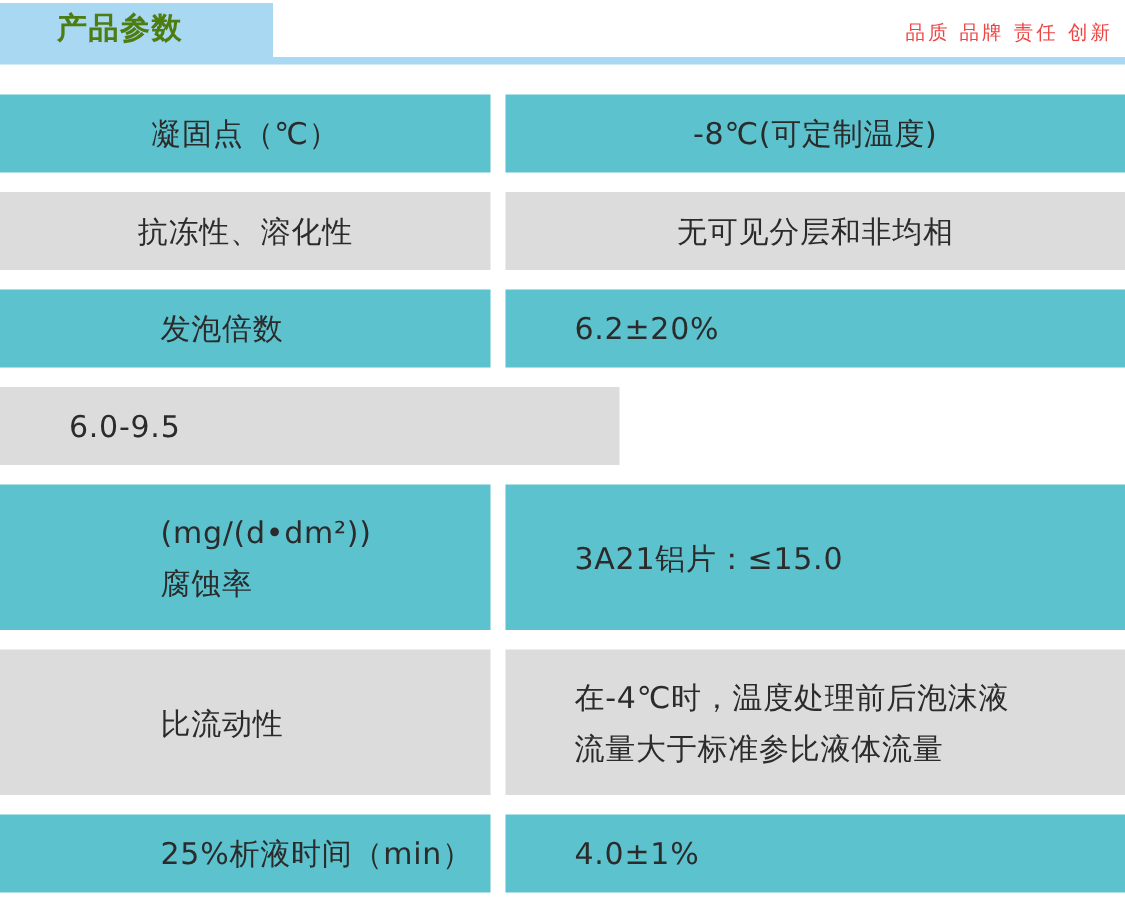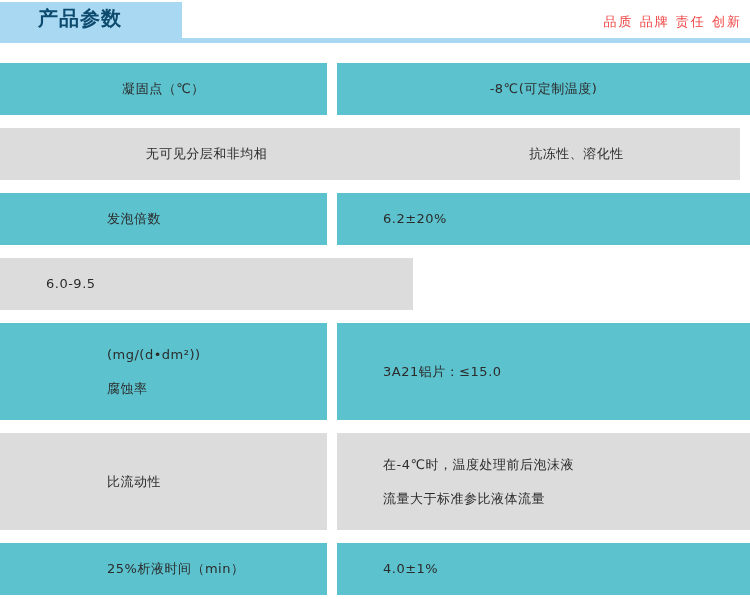"产品参数" #header-tab-label { color: #0c4a6e -> #4d7c0f }
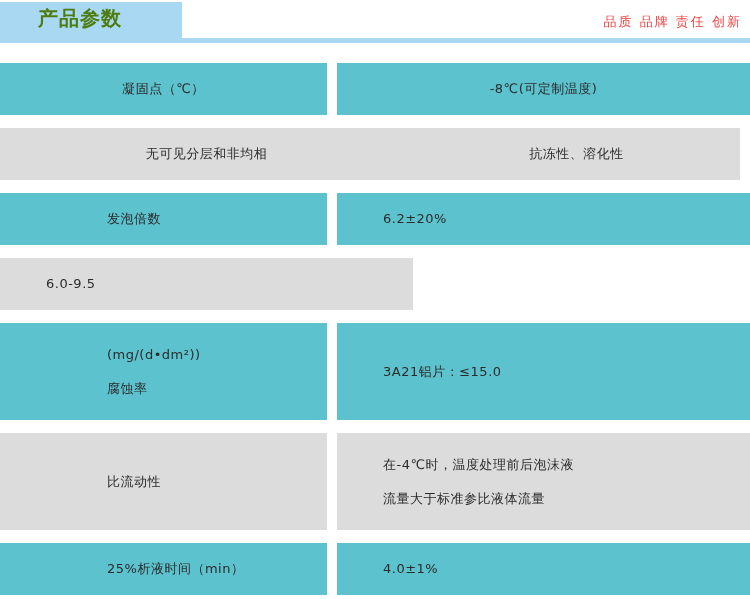"凝固点（℃）" .cell { font-size: 13px -> 20px }
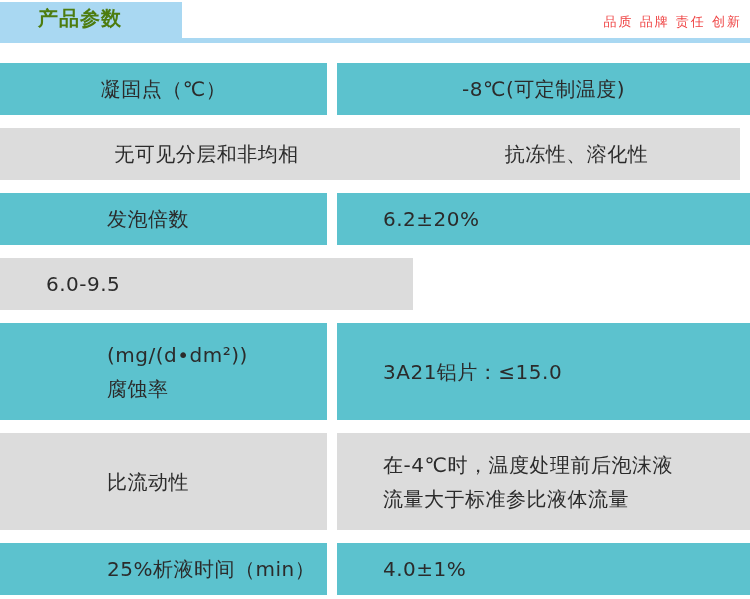"无可见分层和非均相" div.cell { order: before "抗冻性、溶化性" -> after "抗冻性、溶化性" }
